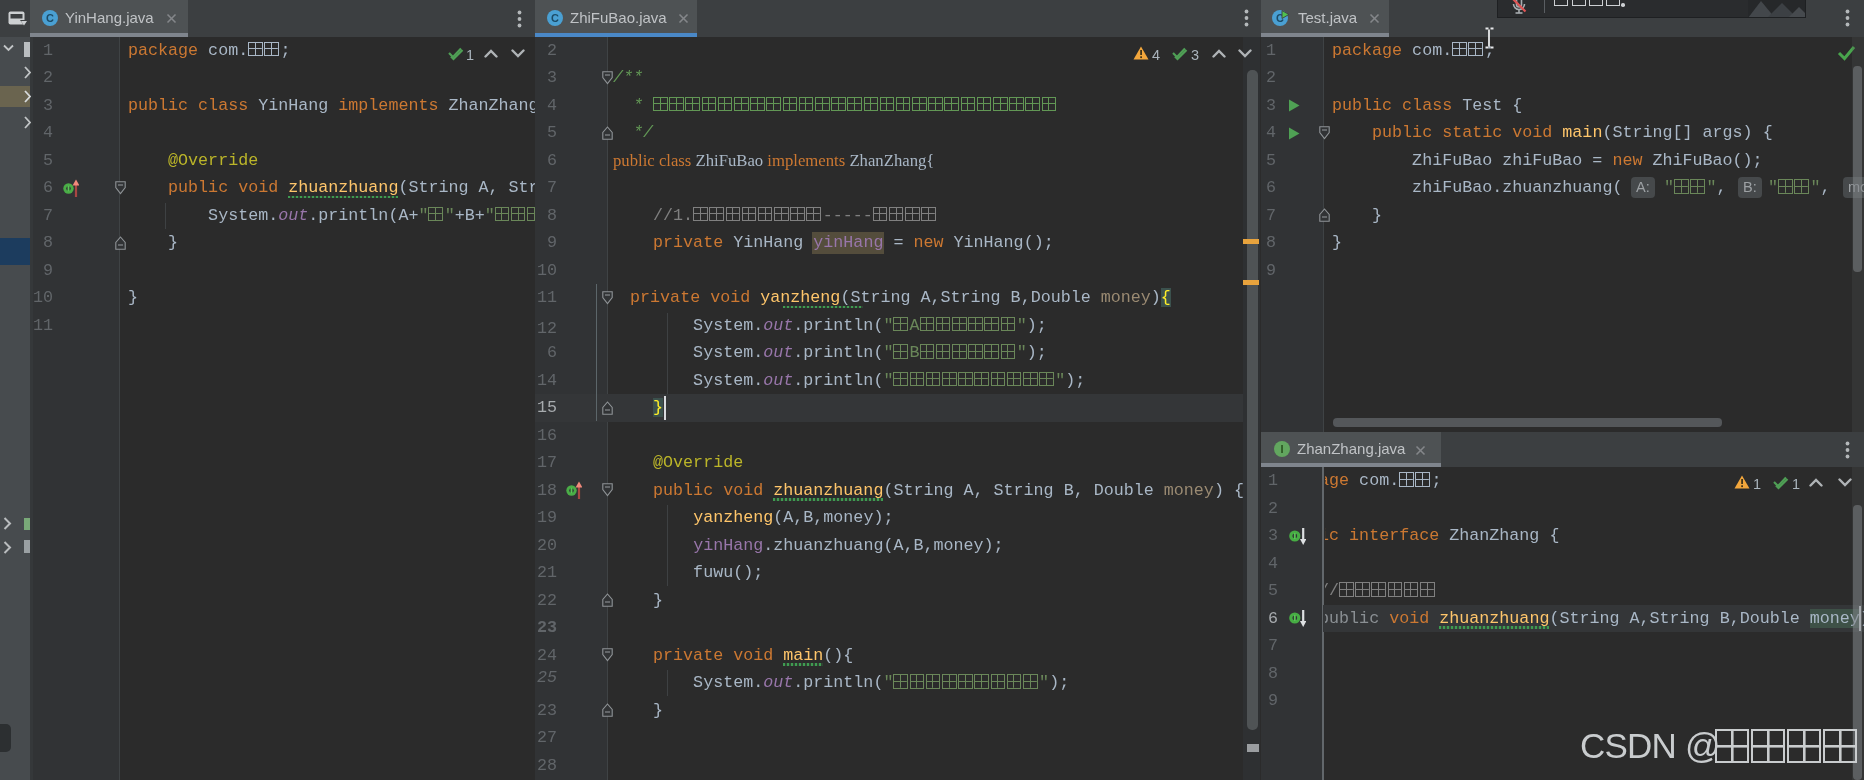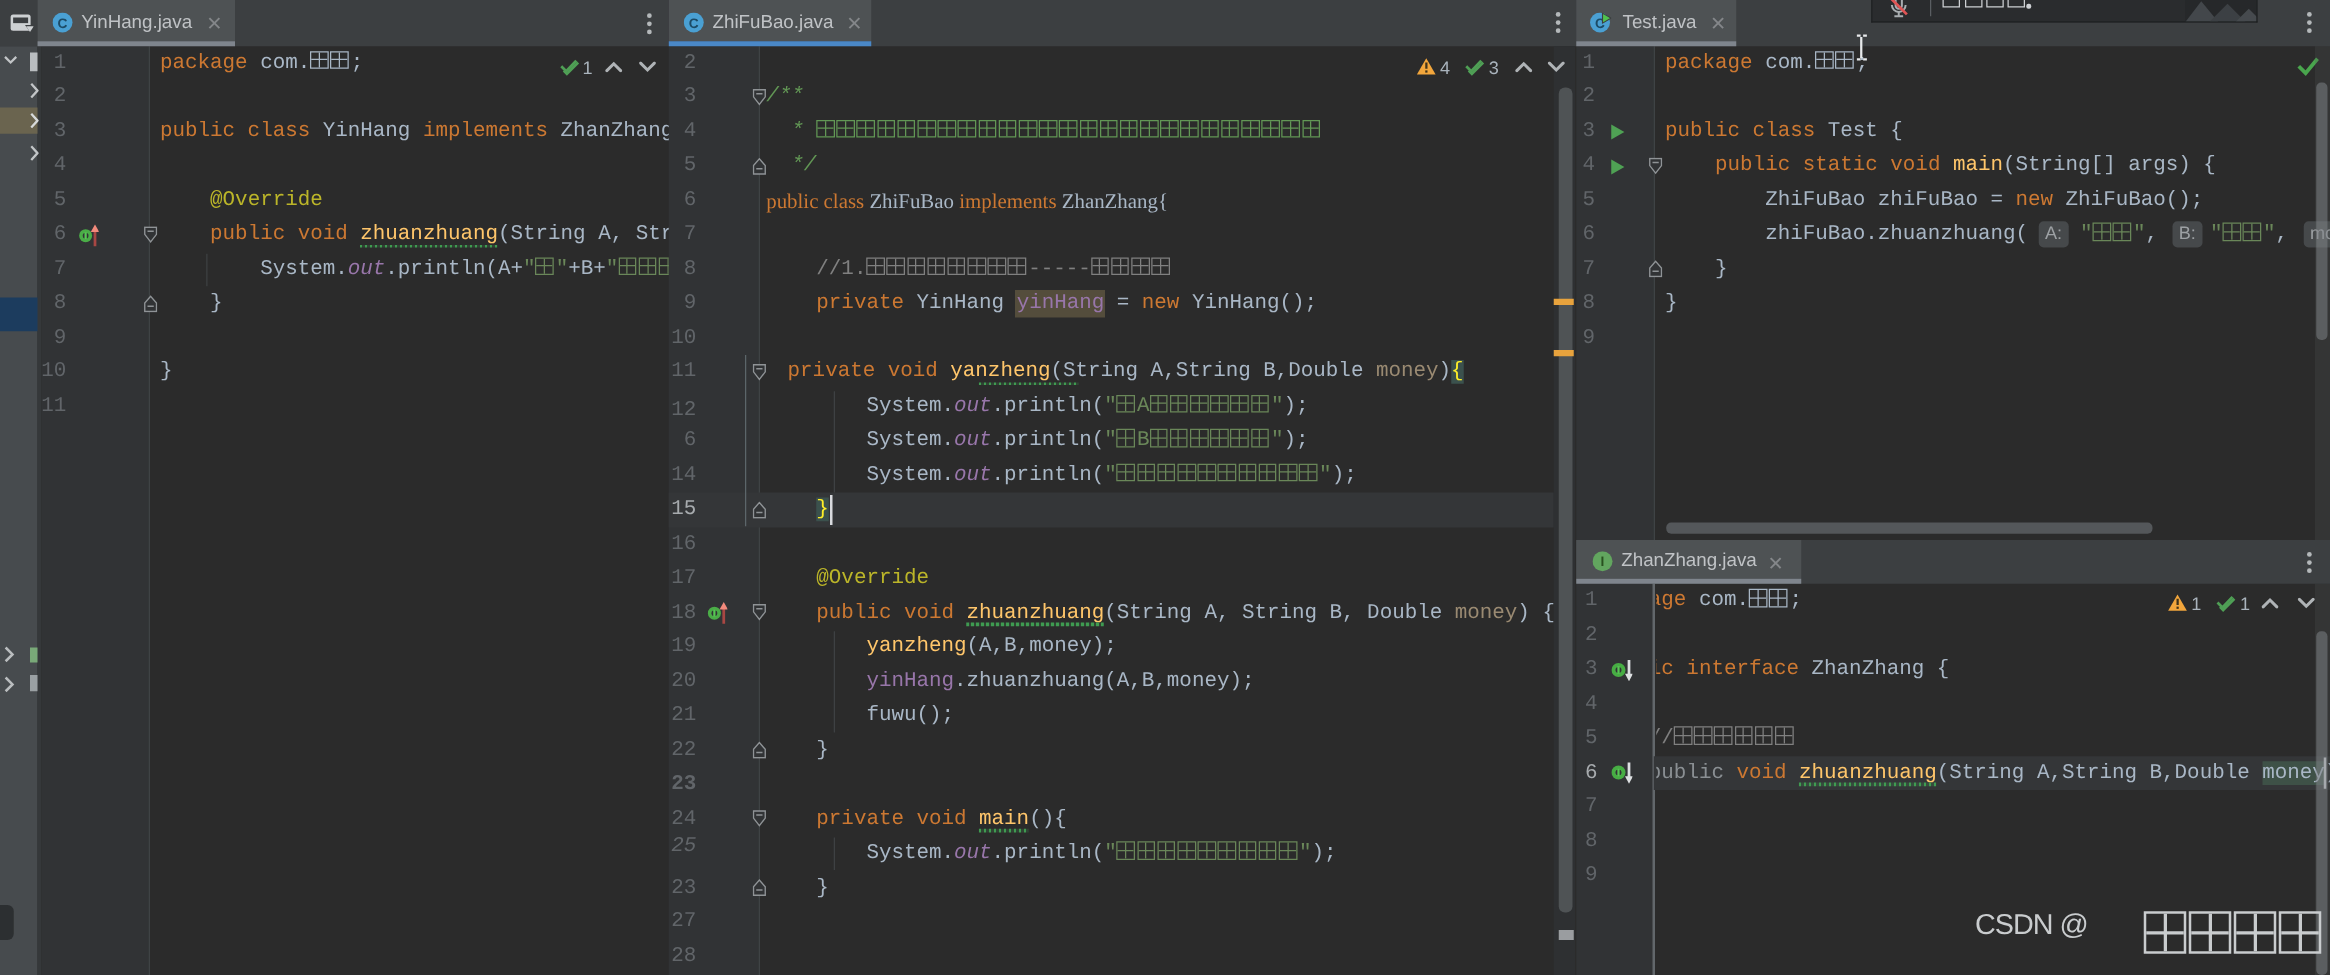"CSDN @" div.abs { font-size: 23px -> 35px }
